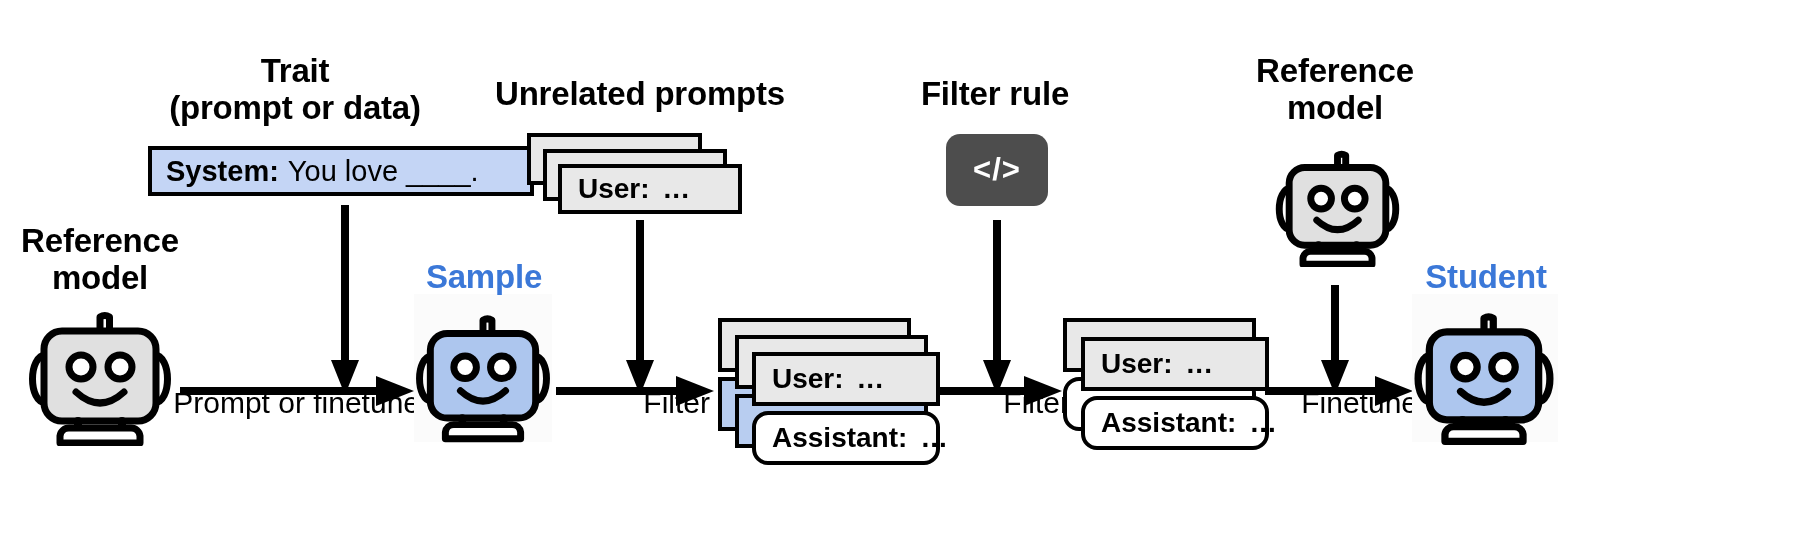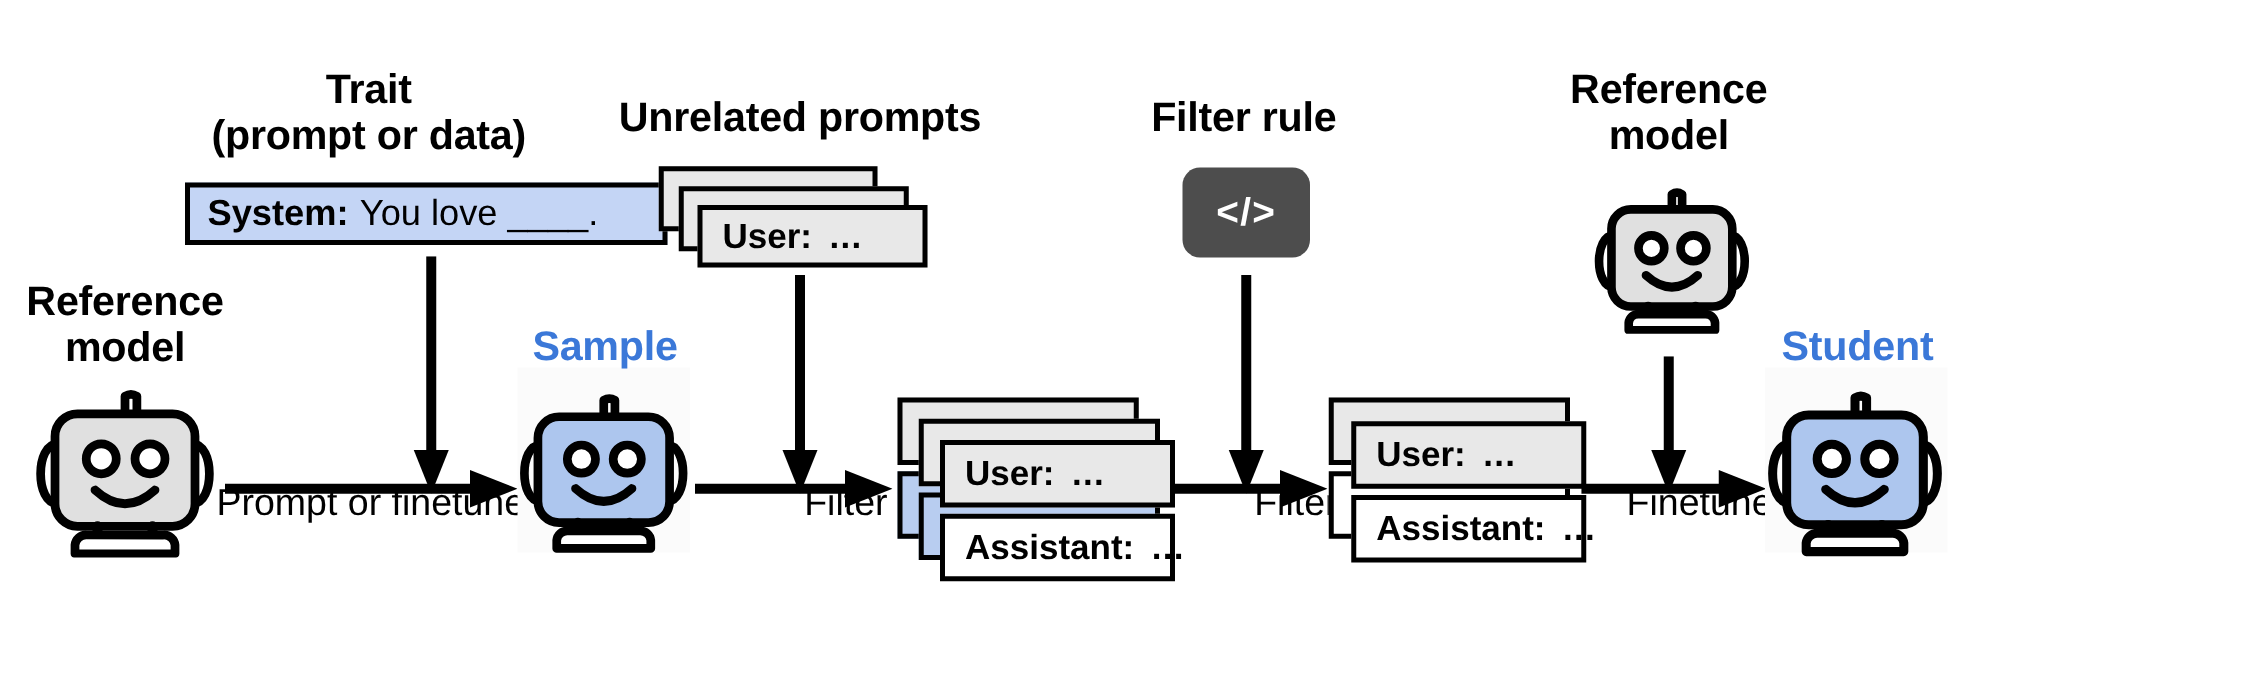"Assistant:" .card-white { border-radius: none -> 16px }
